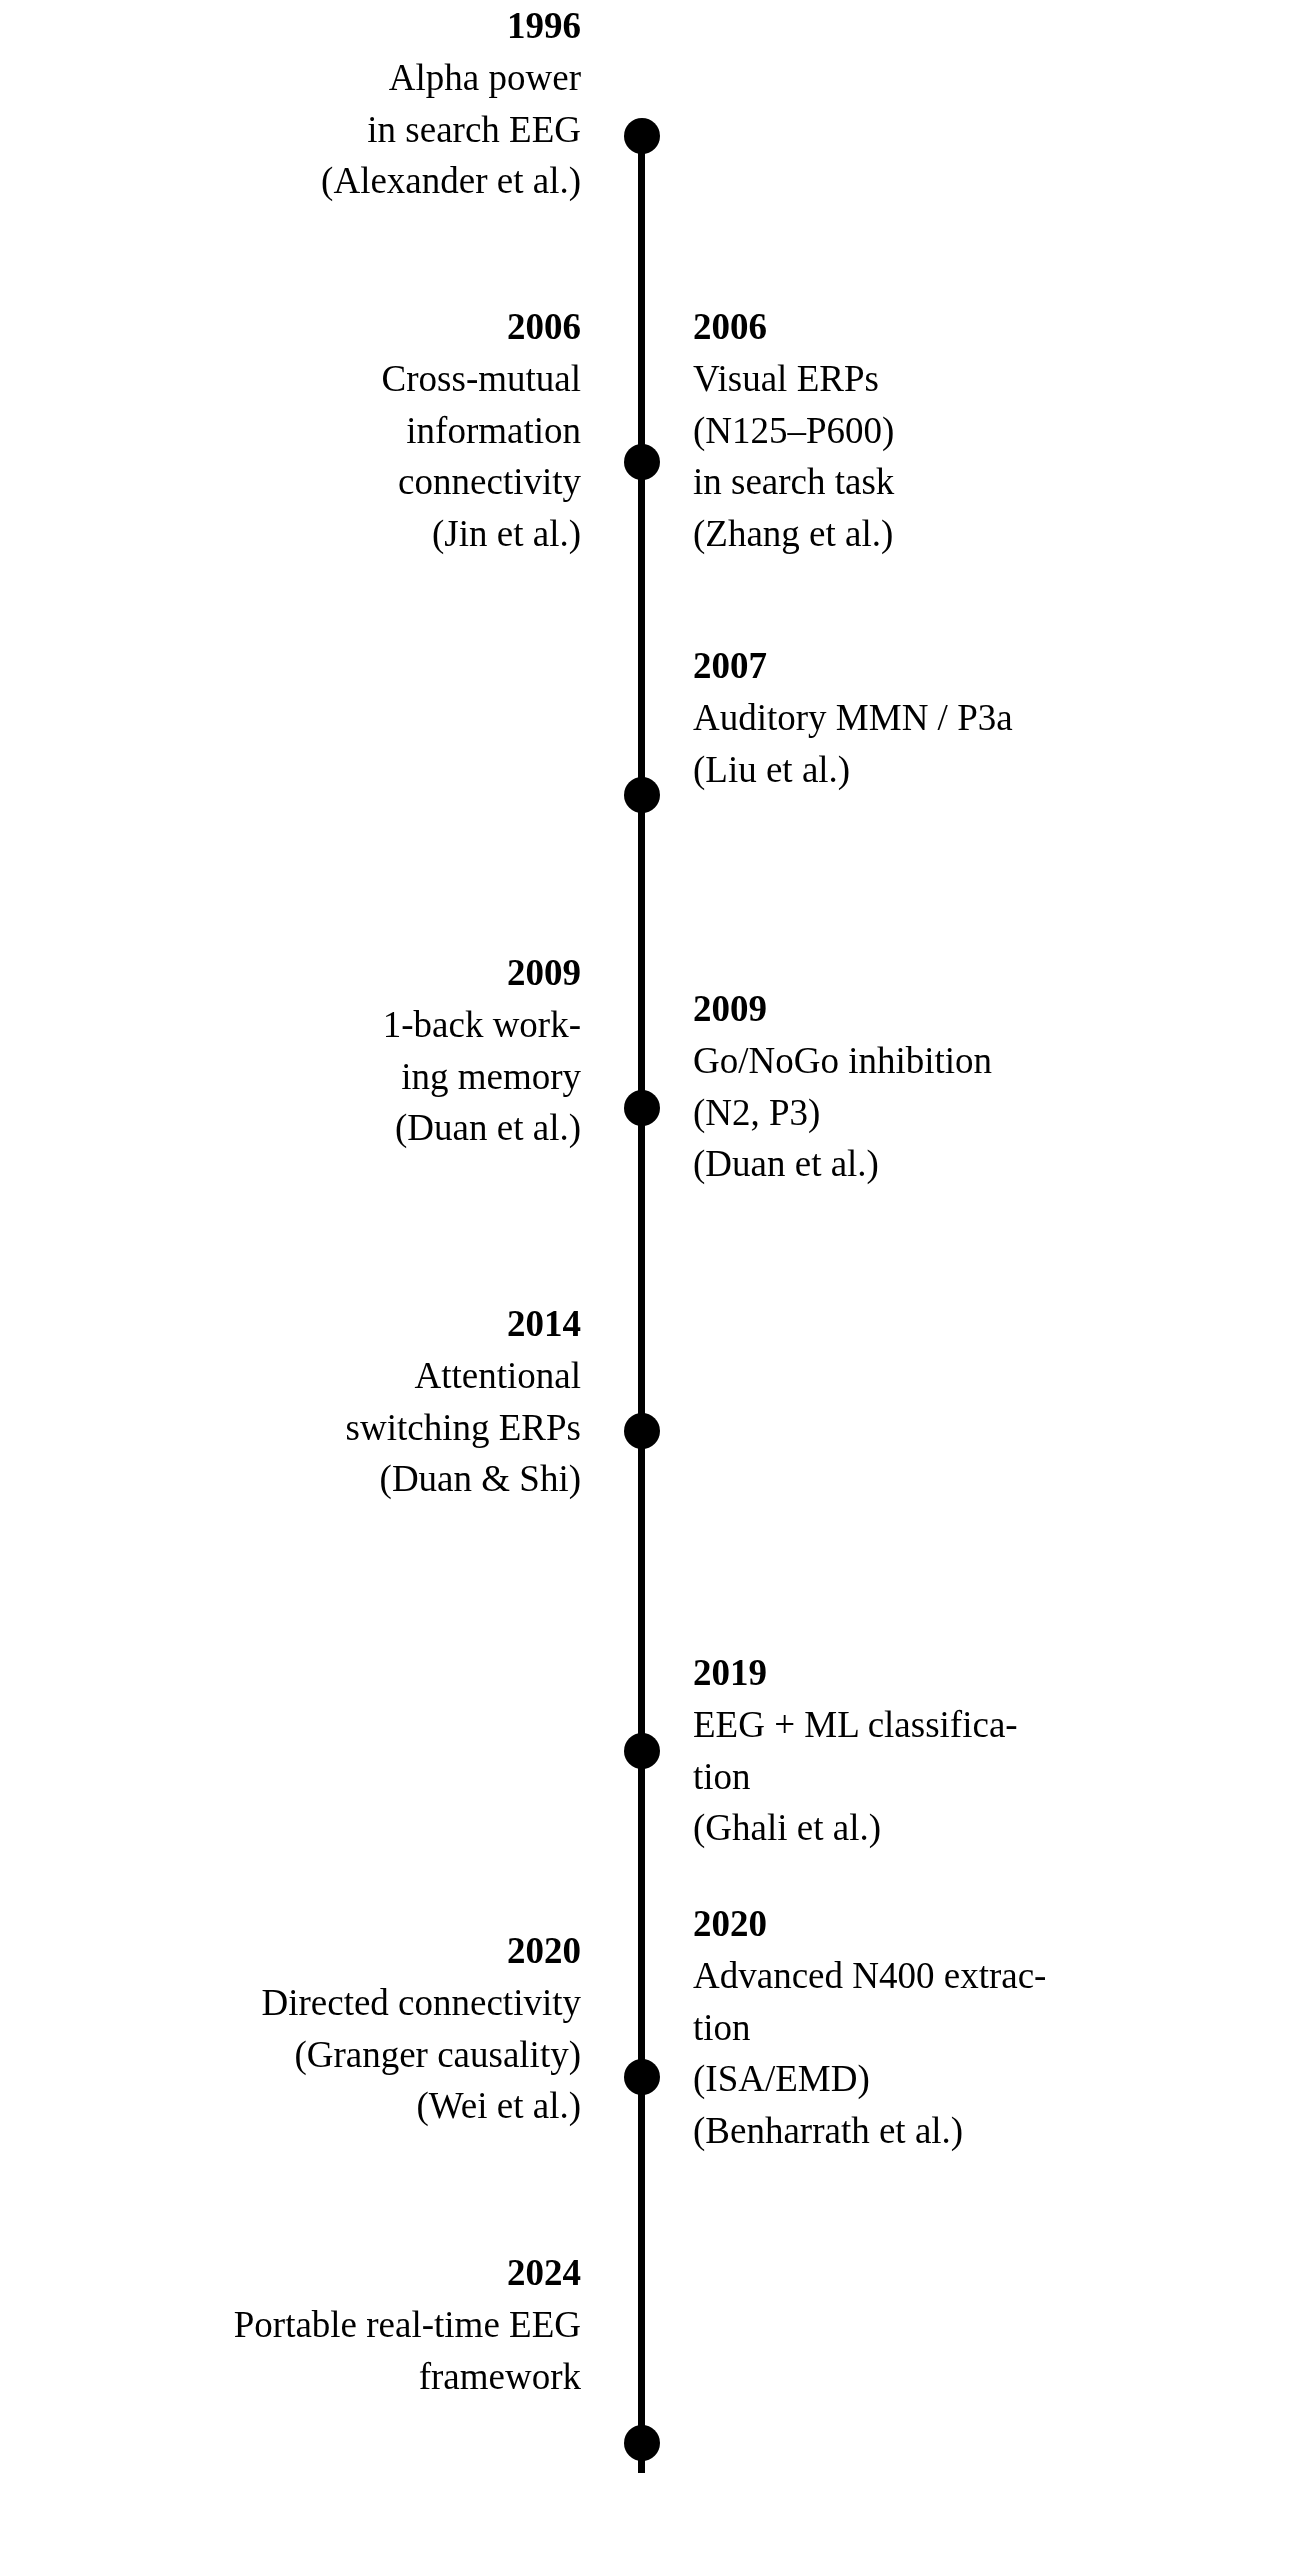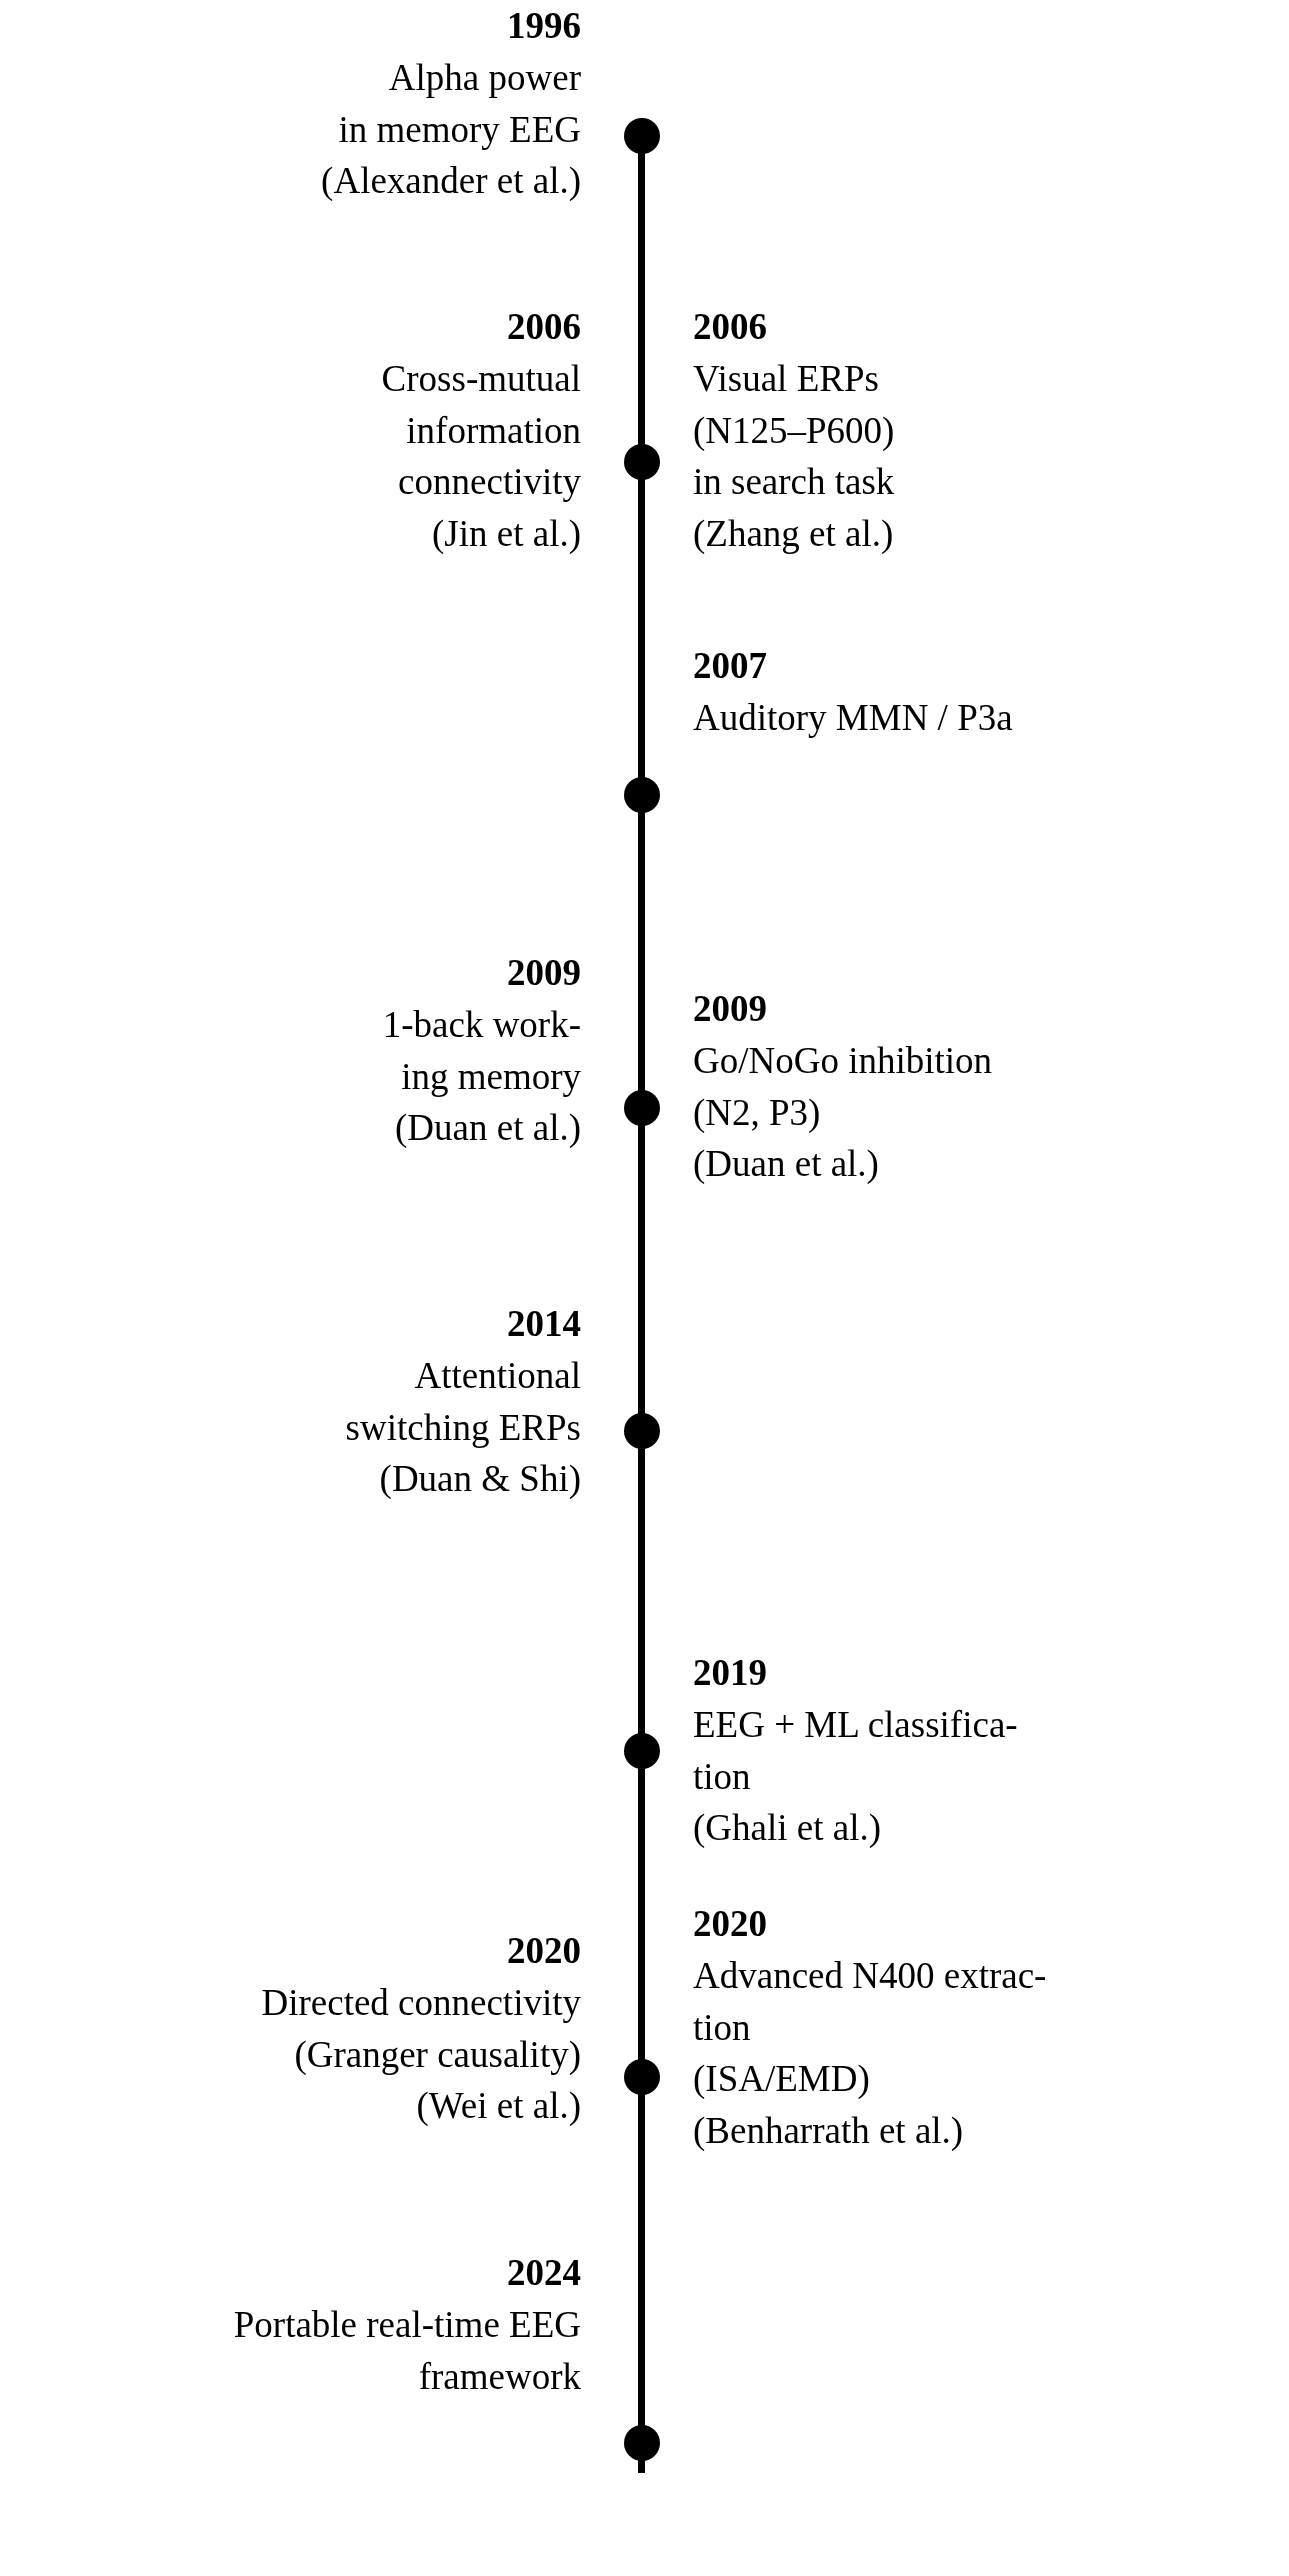"in memory EEG" span.desc-line { text: memory -> search }
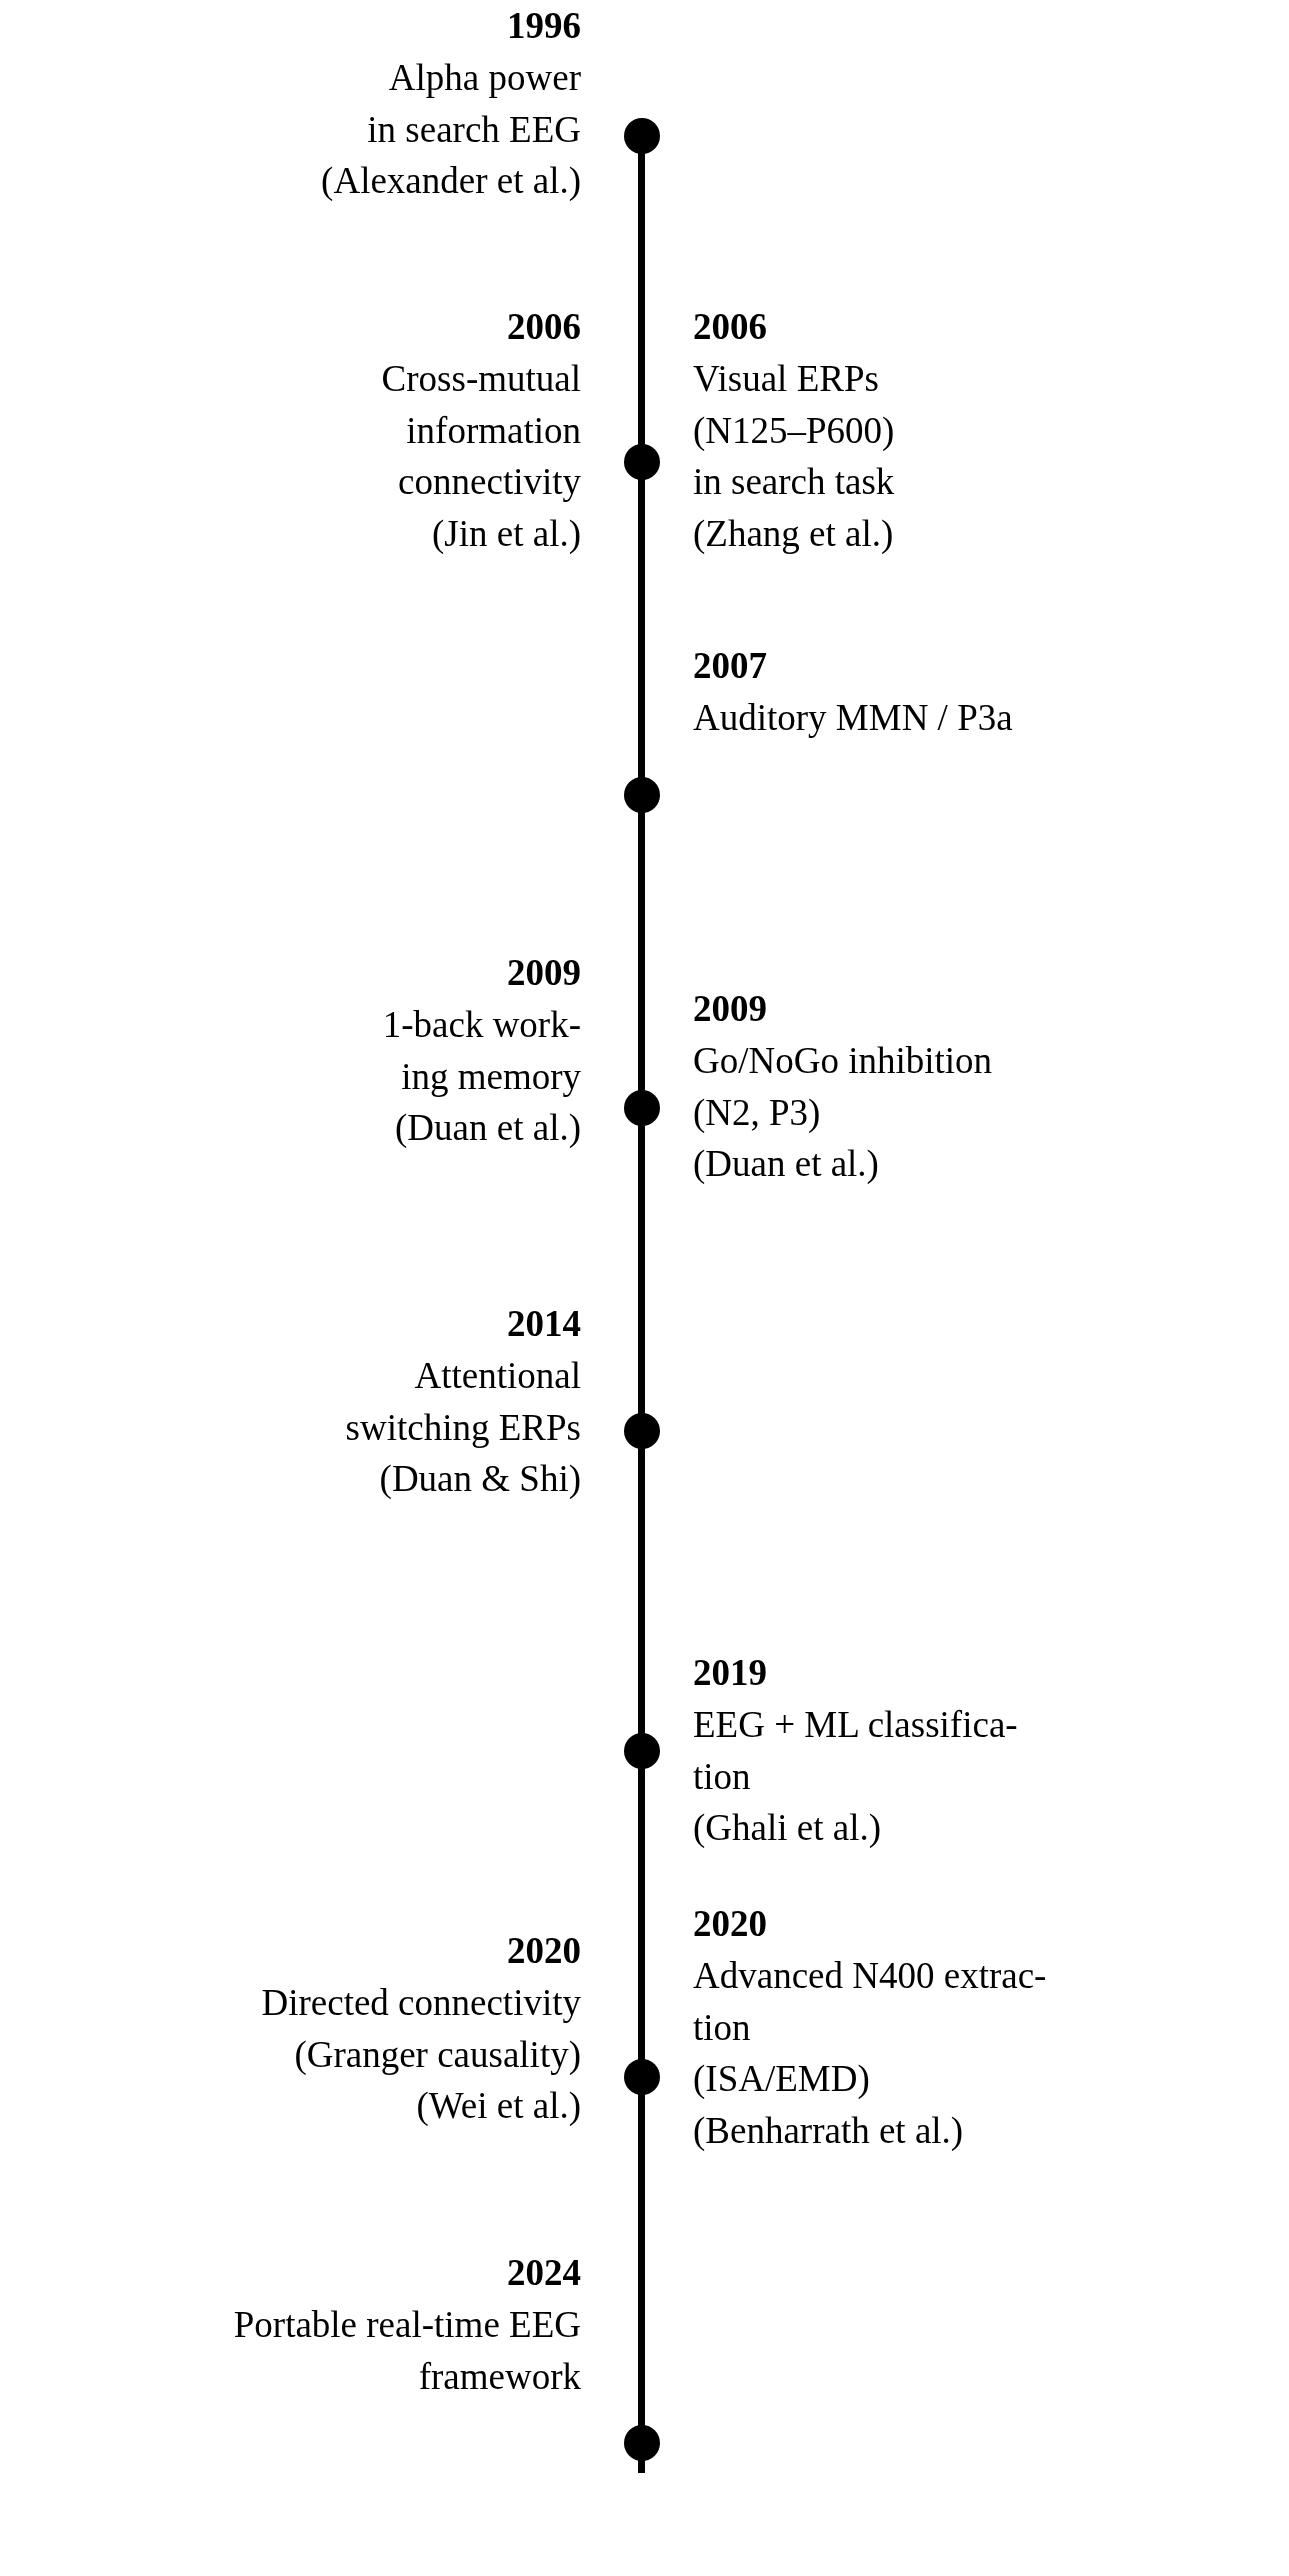"(Liu et al.)" span.desc-line { html: none -> <span>(Liu et al.)</span> }
